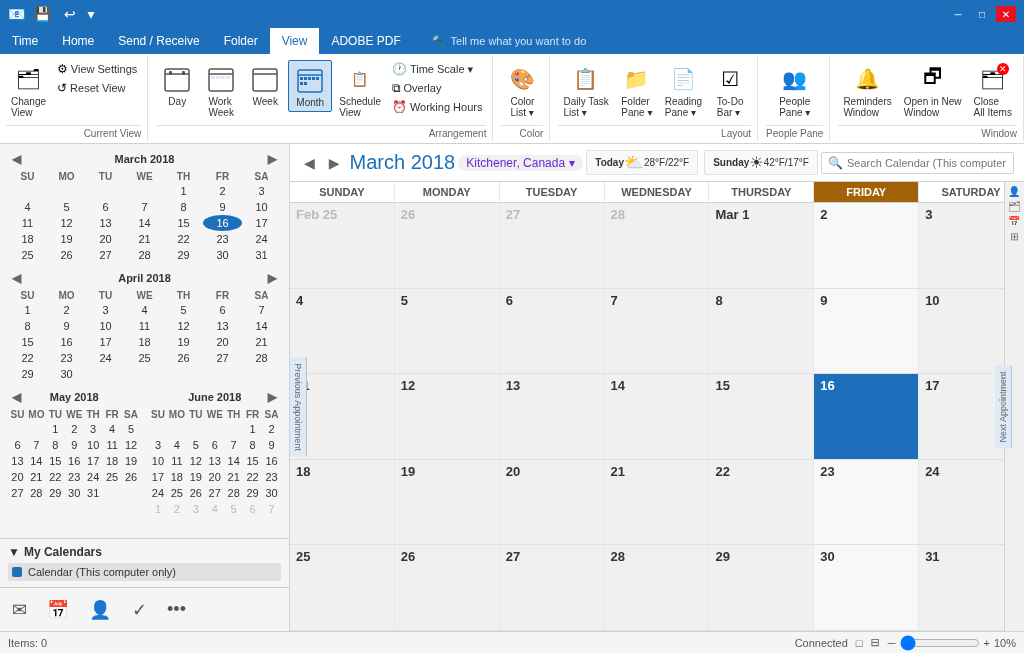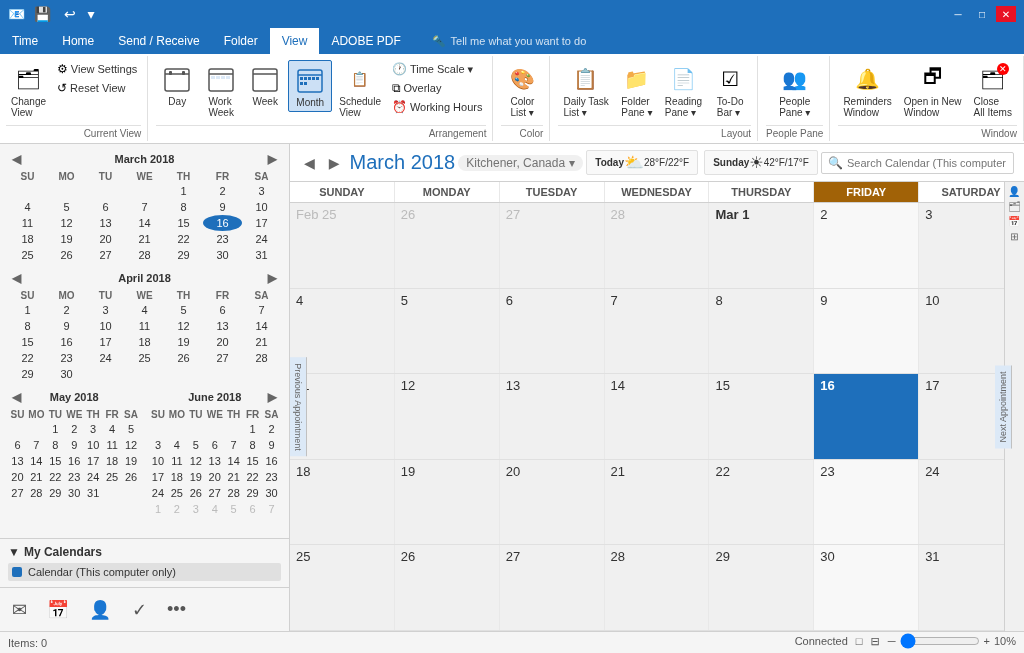"Kitchener, Canada" #location-selector { color: #737373 -> #6d28d9 }
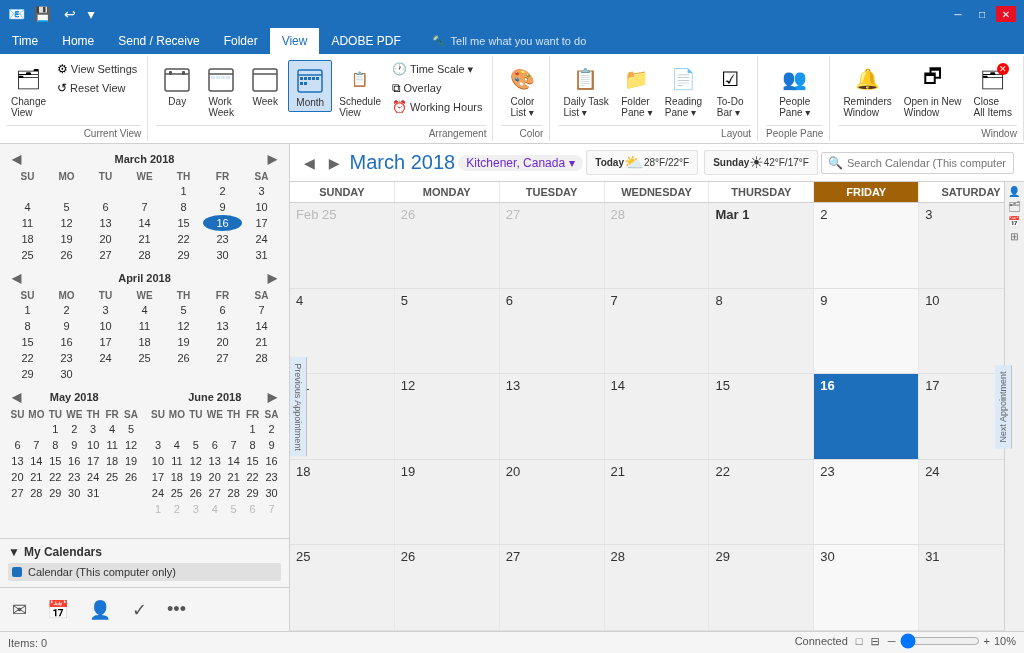"Feb 25" .cell-date { font-weight: none -> bold }
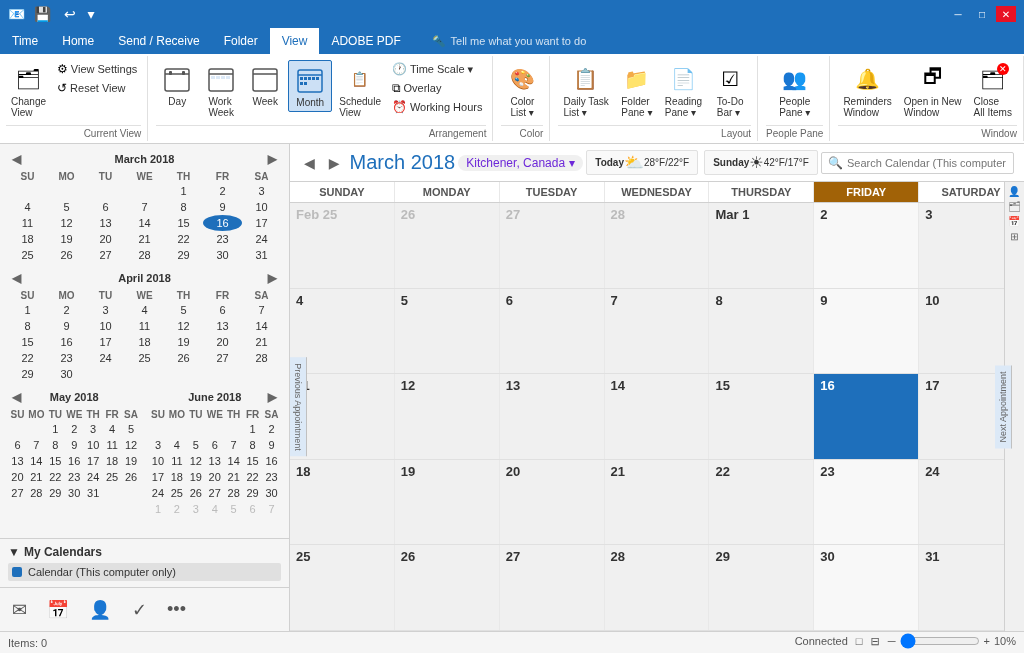"Items: 0" #status-bar { align-items: flex-end -> center }
